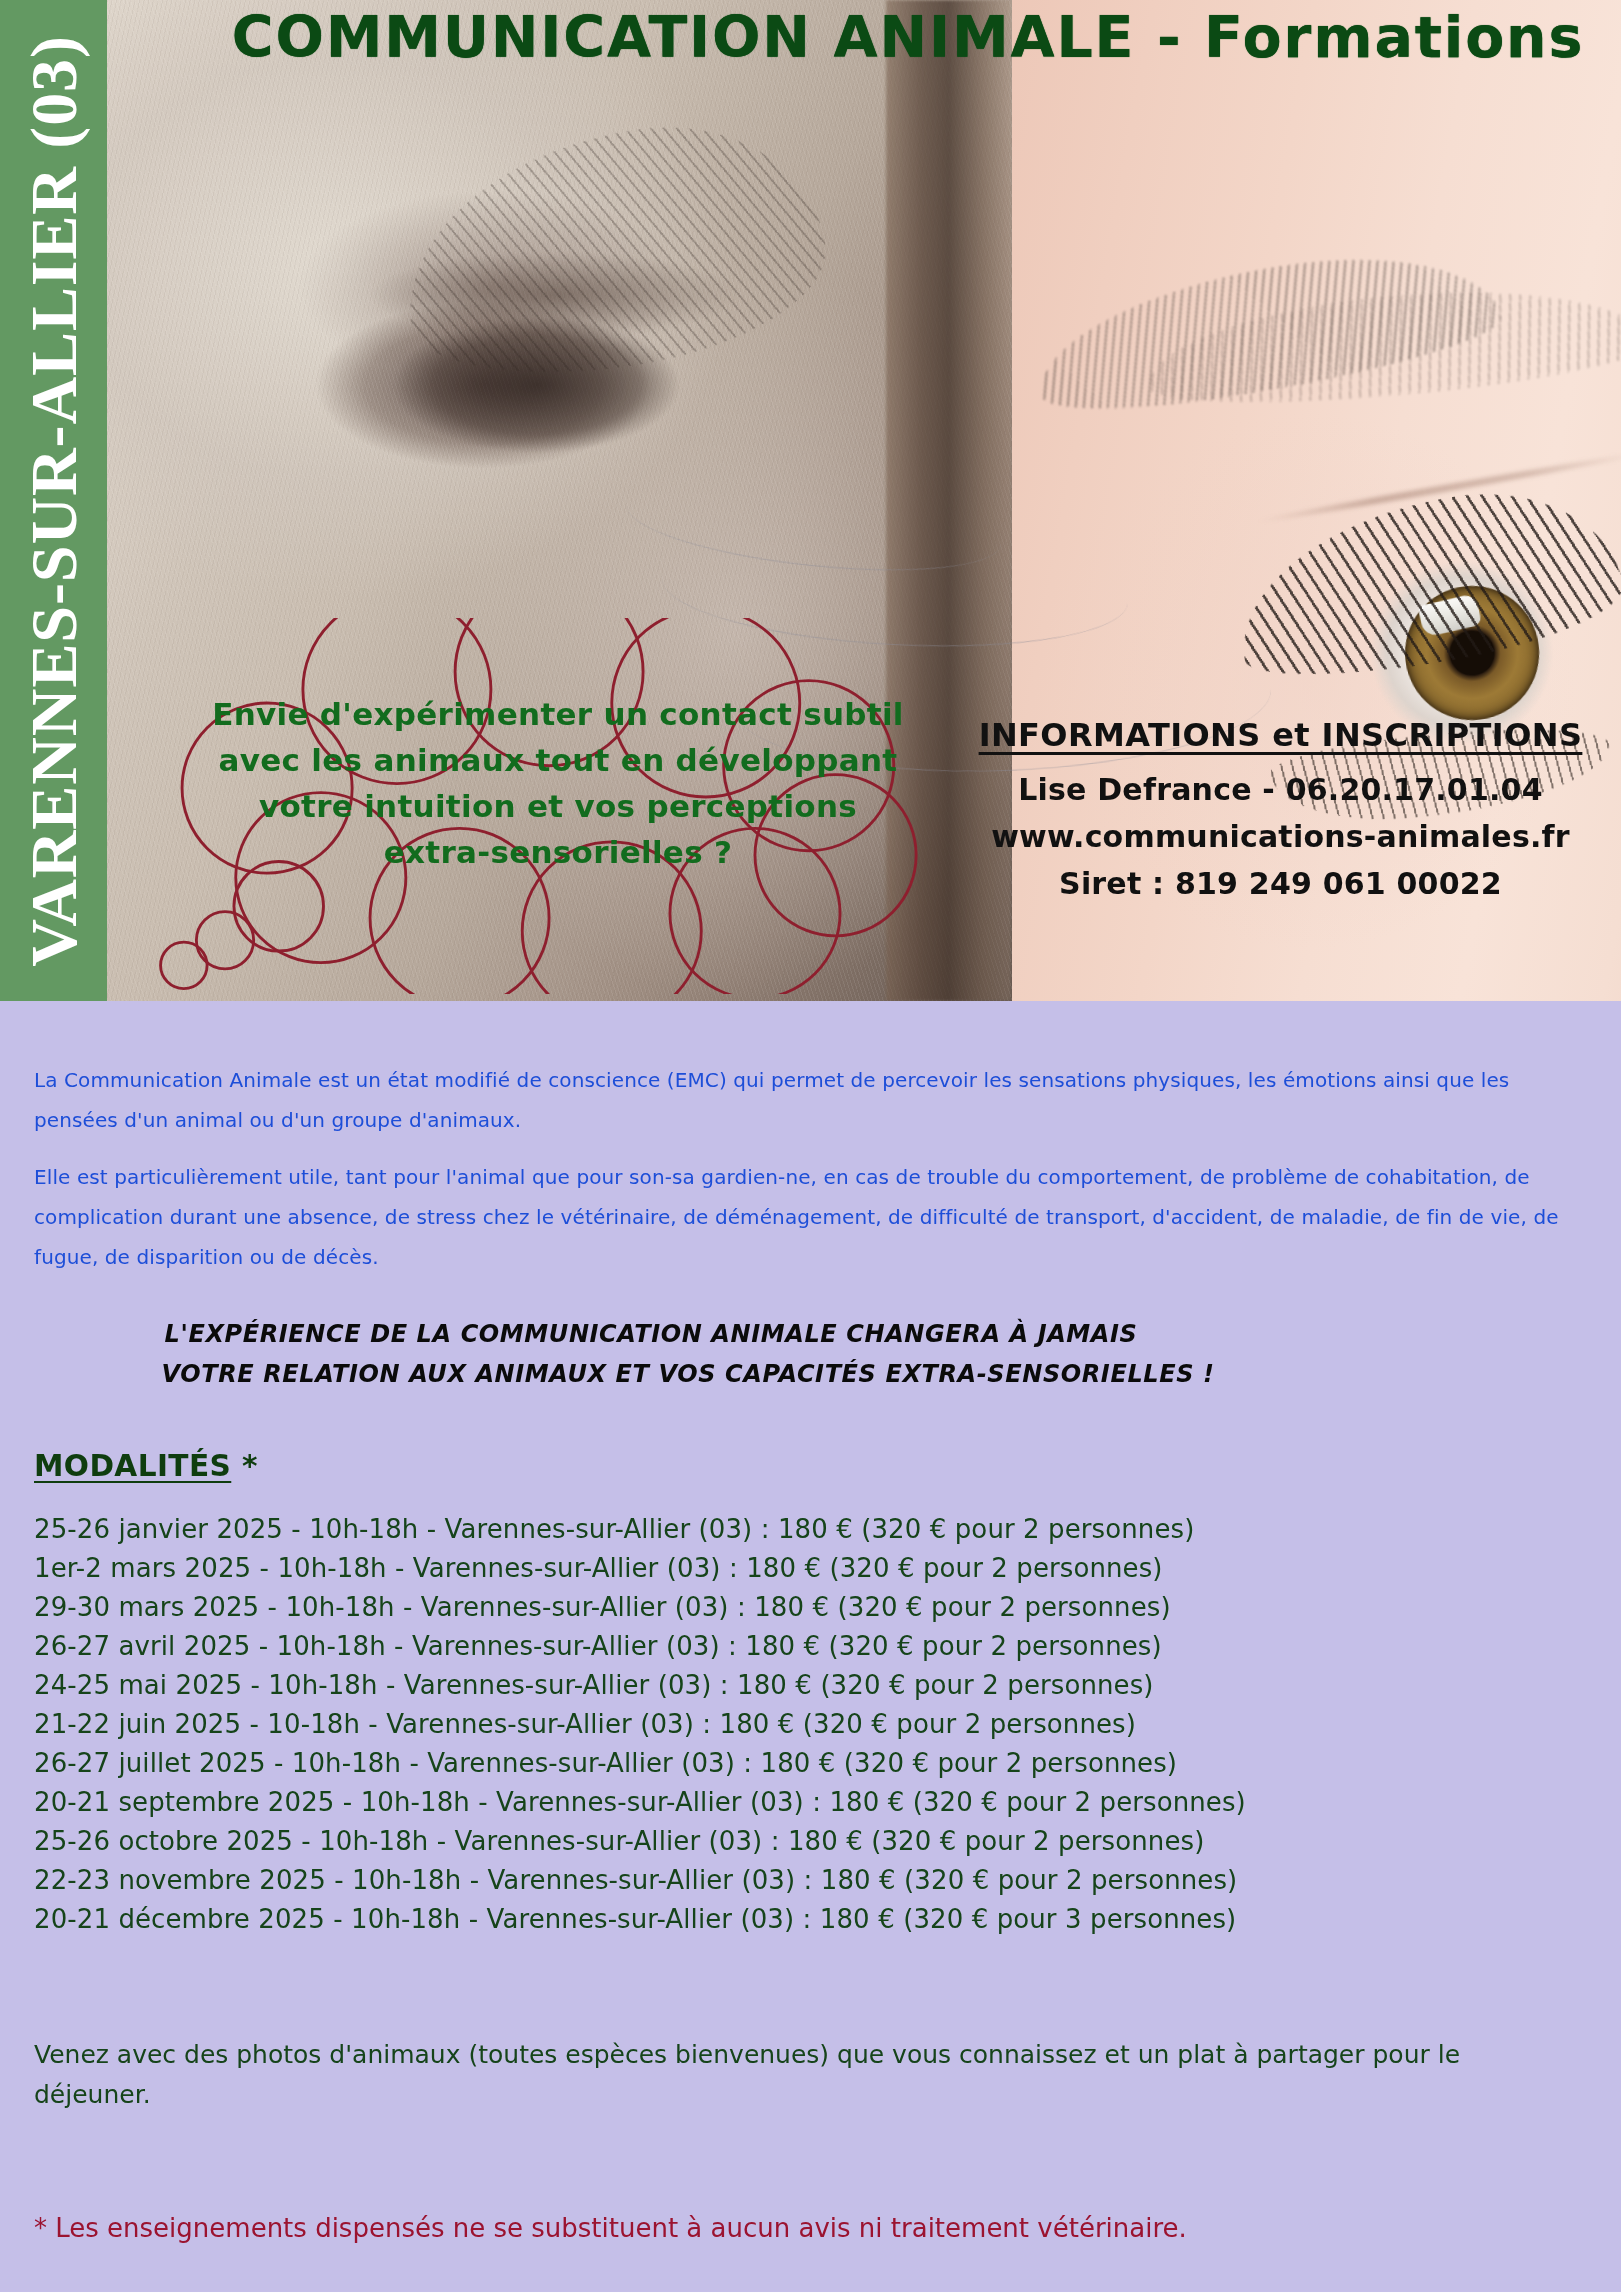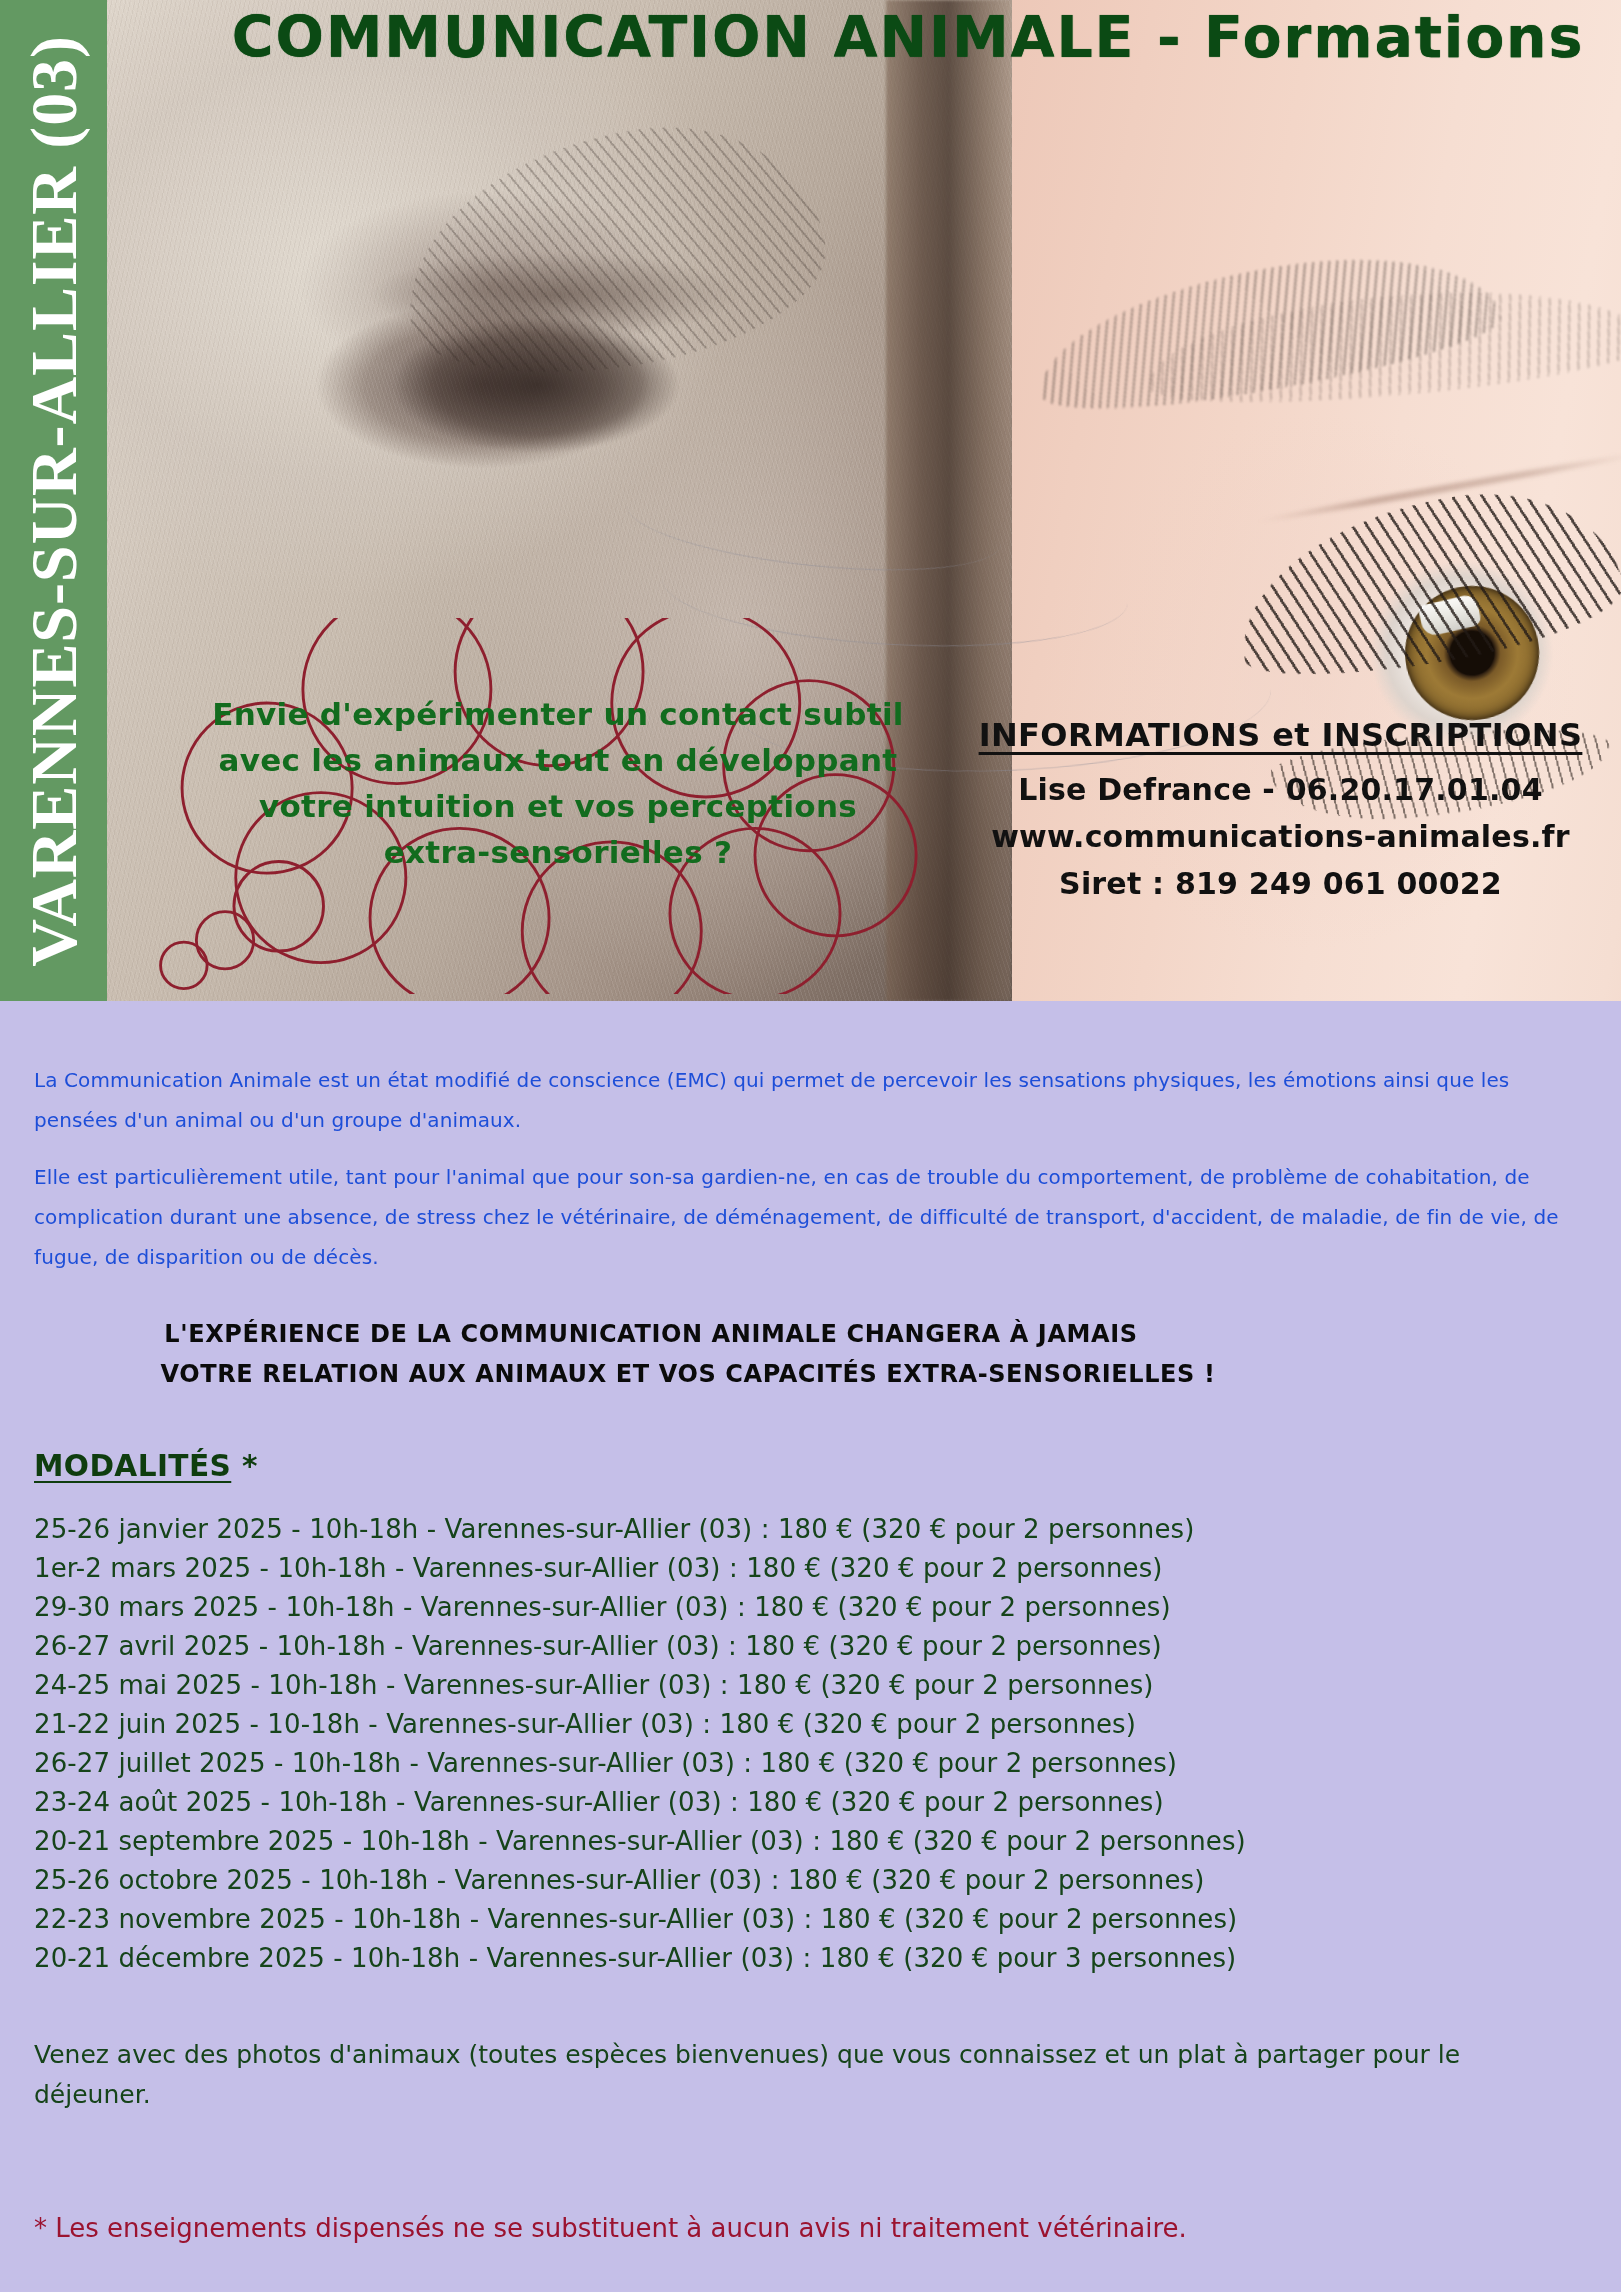"L'EXPÉRIENCE DE LA COMMUNICATION ANIMALE" .emphasis { font-style: none -> italic }
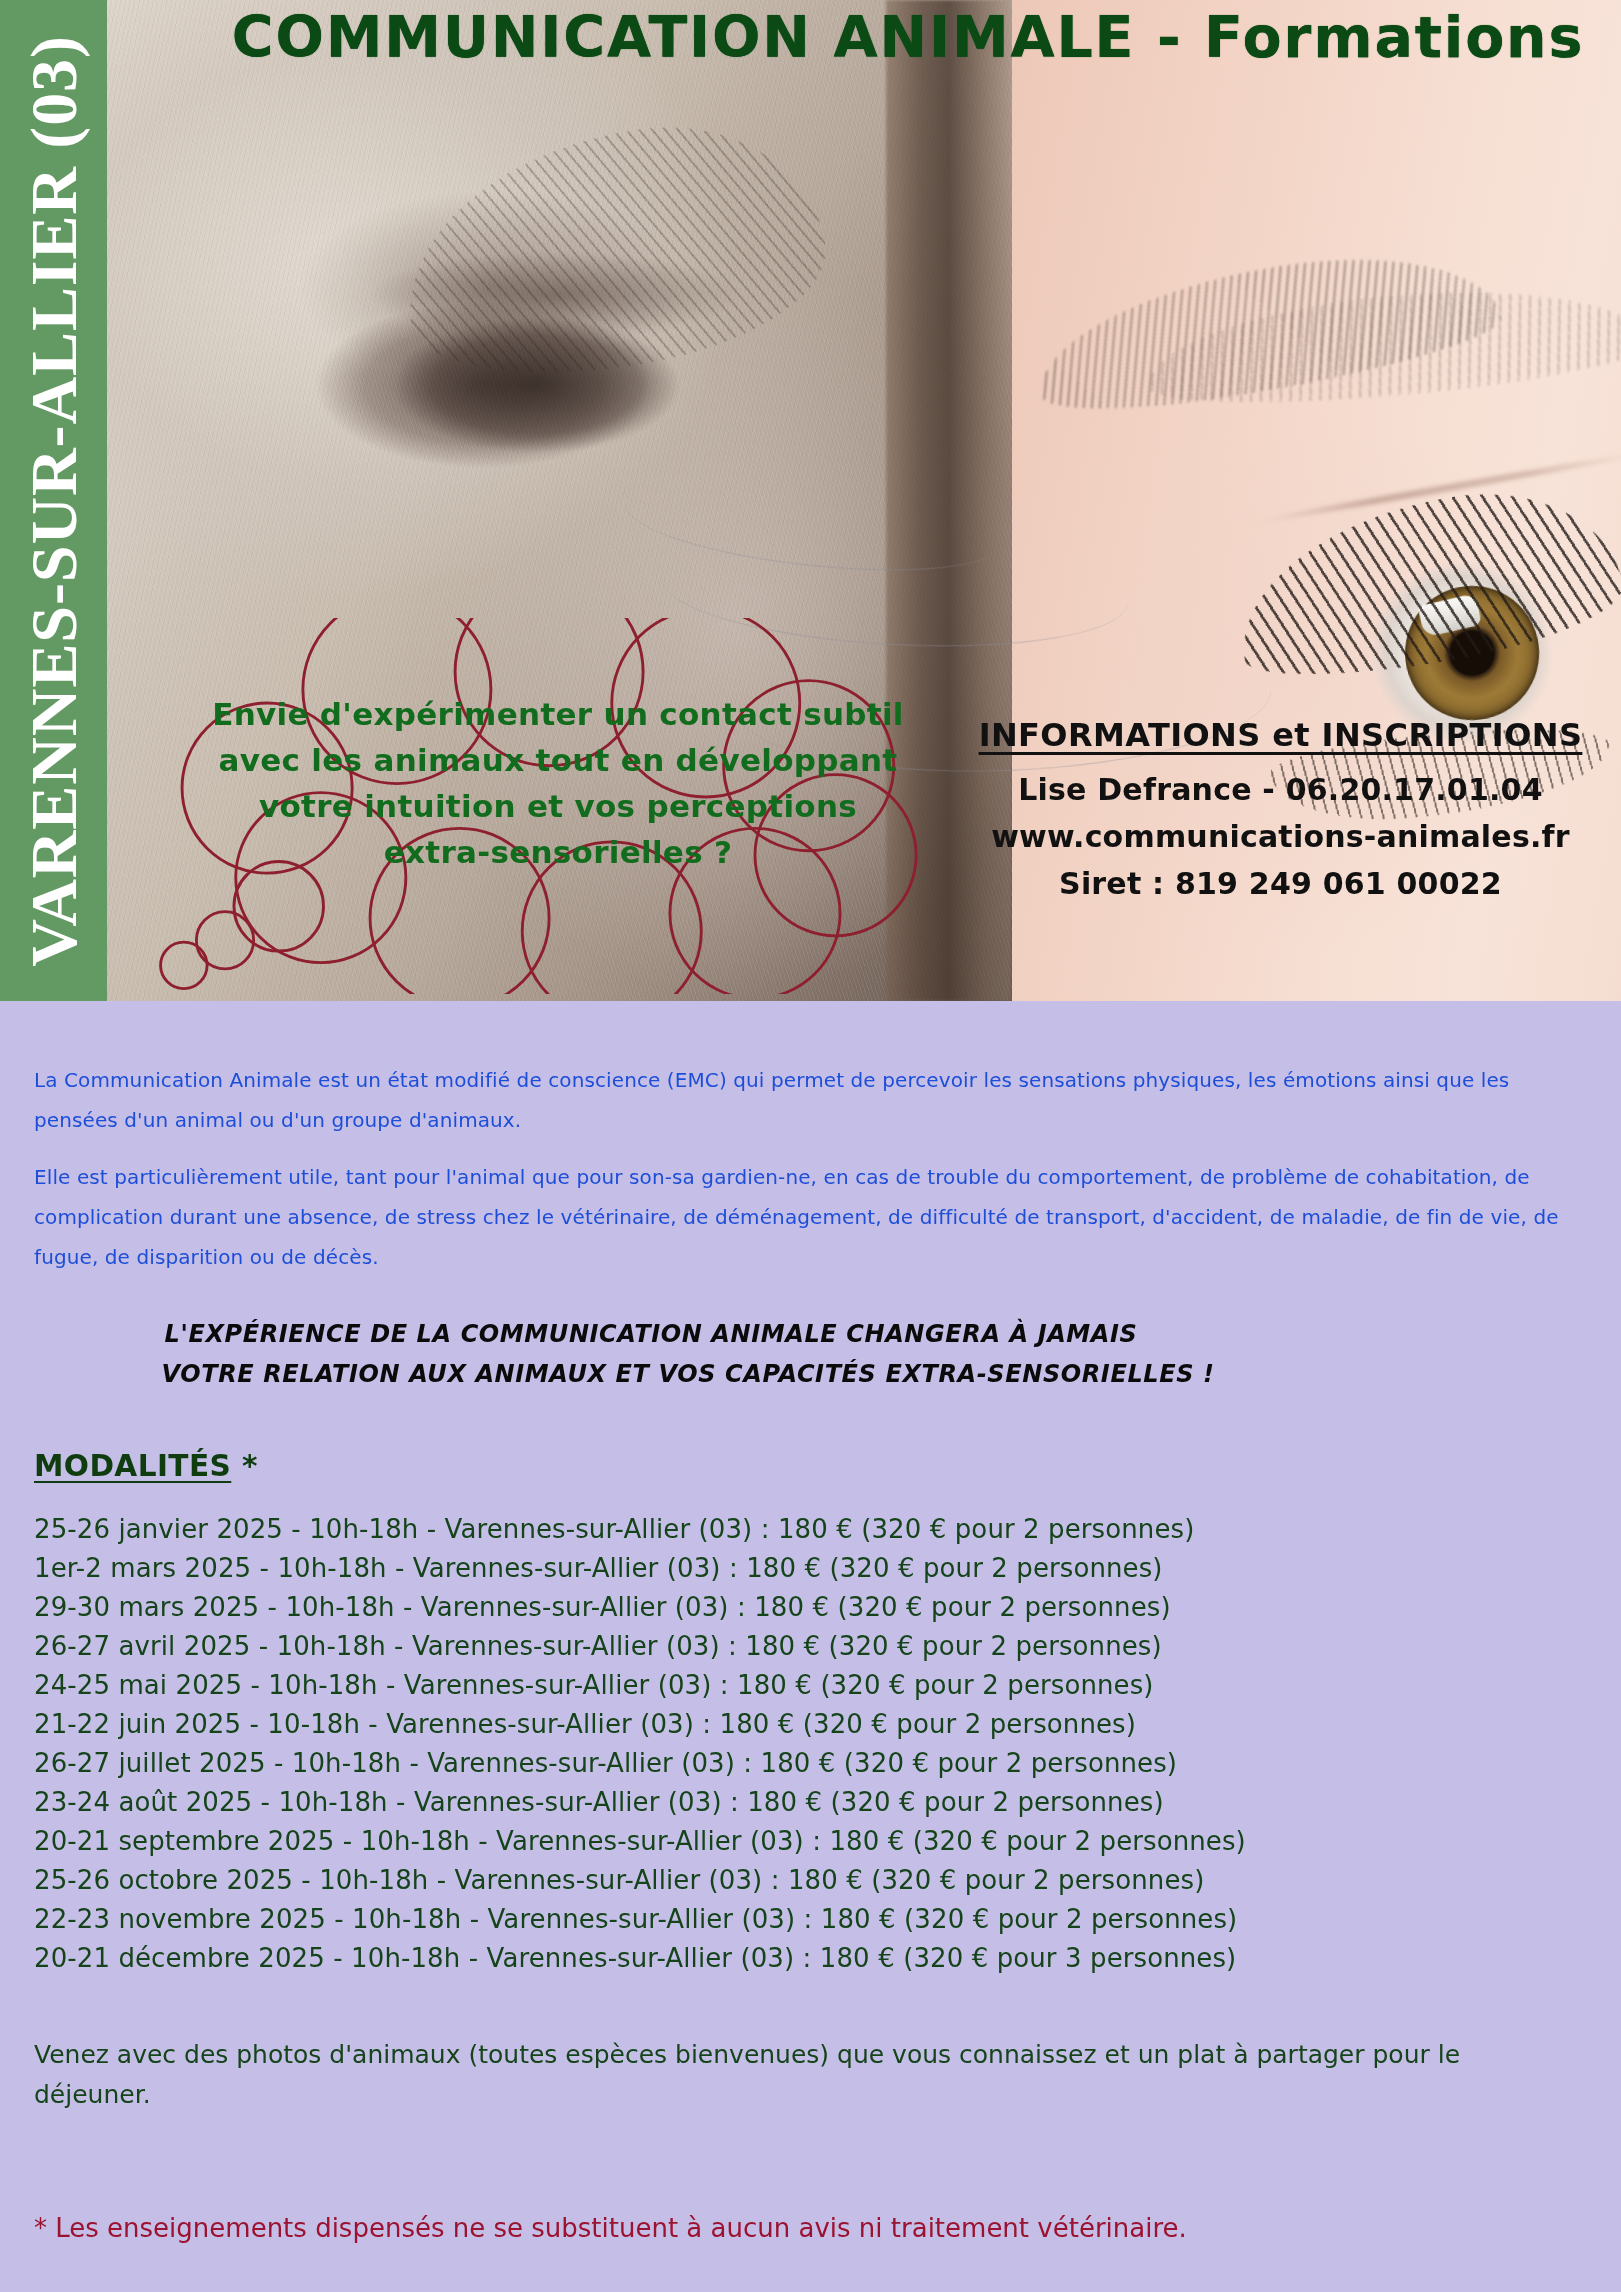"23-24 août 2025 - 10h-18h" div.date-line { html: <div>23-24 août 2025 - 10h-18h - Varennes-sur-Allier (03) : 180 € (320 € pour 2 personnes)</div> -> none }
